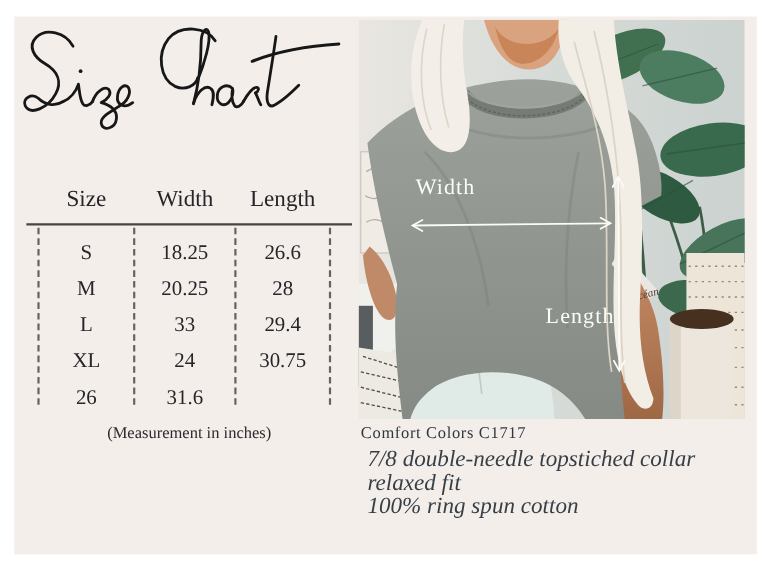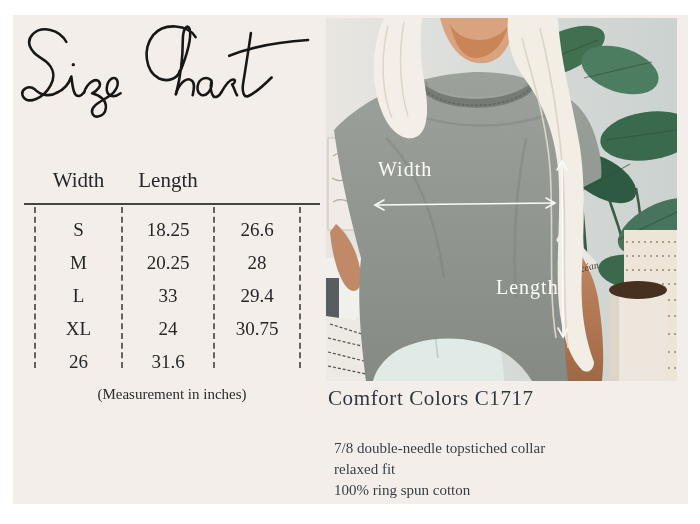"Size" div.st-cell { html: none -> <div>Size</div> }
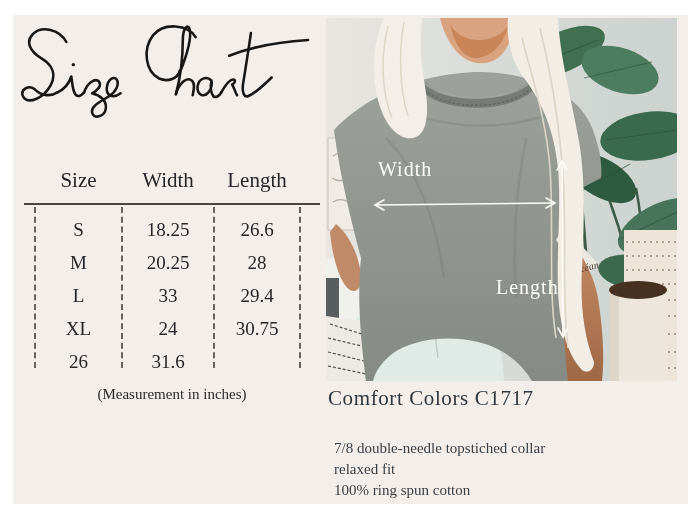"Comfort Colors C1717" .product-title { font-size: 21px -> 15px }
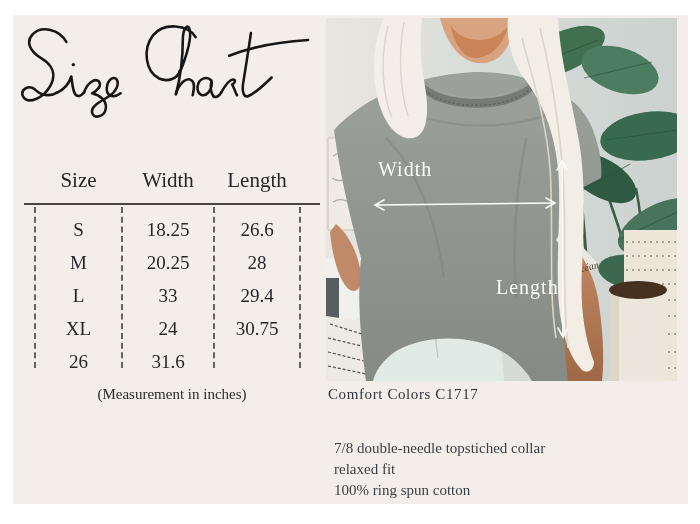"7/8 double-needle topstiched collar" .features { font-size: 15px -> 21px; font-style: none -> italic; top: 438px -> 407px }
